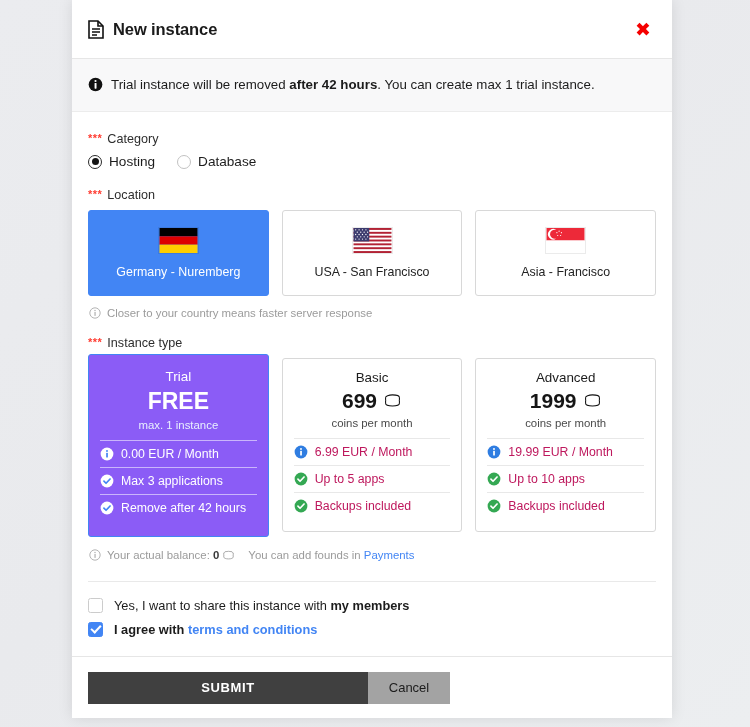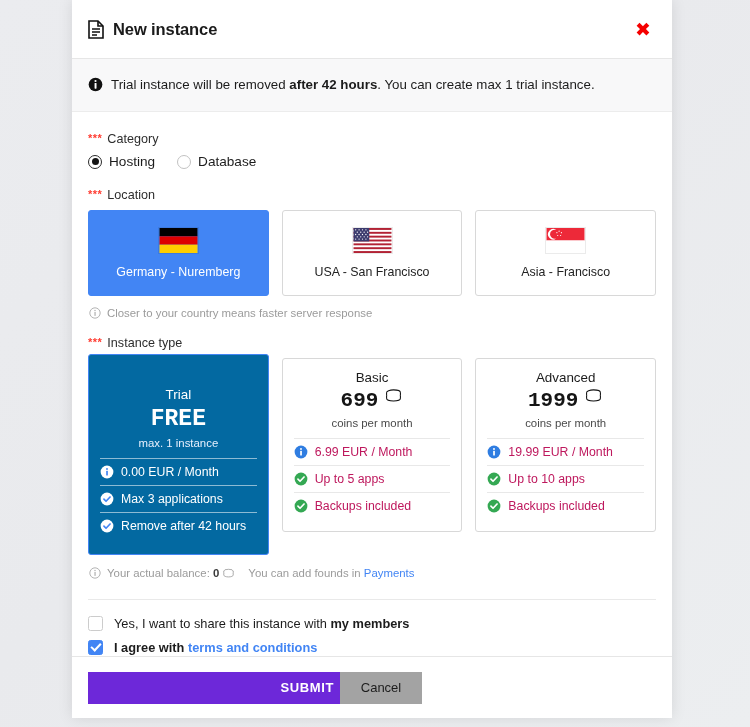"Trial" .plan.sel { background: #0369a1 -> #8b5cf6; padding-top: 32px -> 14px }
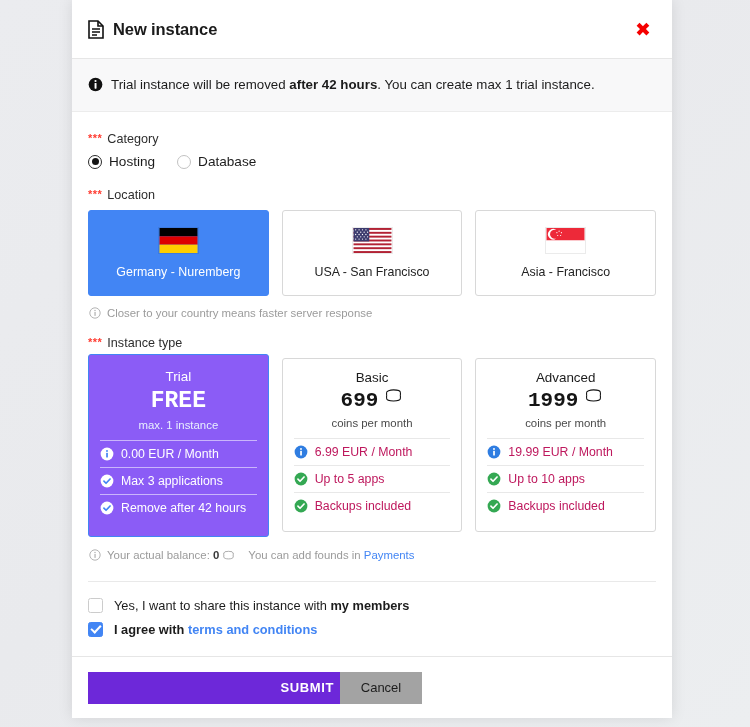"FREE" .plan-price { align-items: none -> center; font-family: Liberation Mono, monospace -> none }
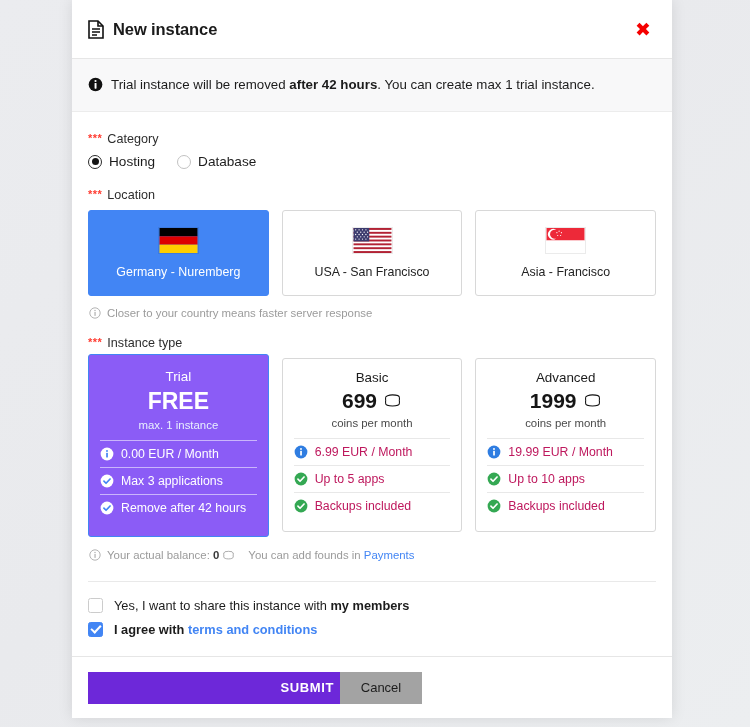"SUBMIT" .btn-primary { background: #6d28d9 -> #404040; text-align: right -> none; width: 252px -> 280px }
